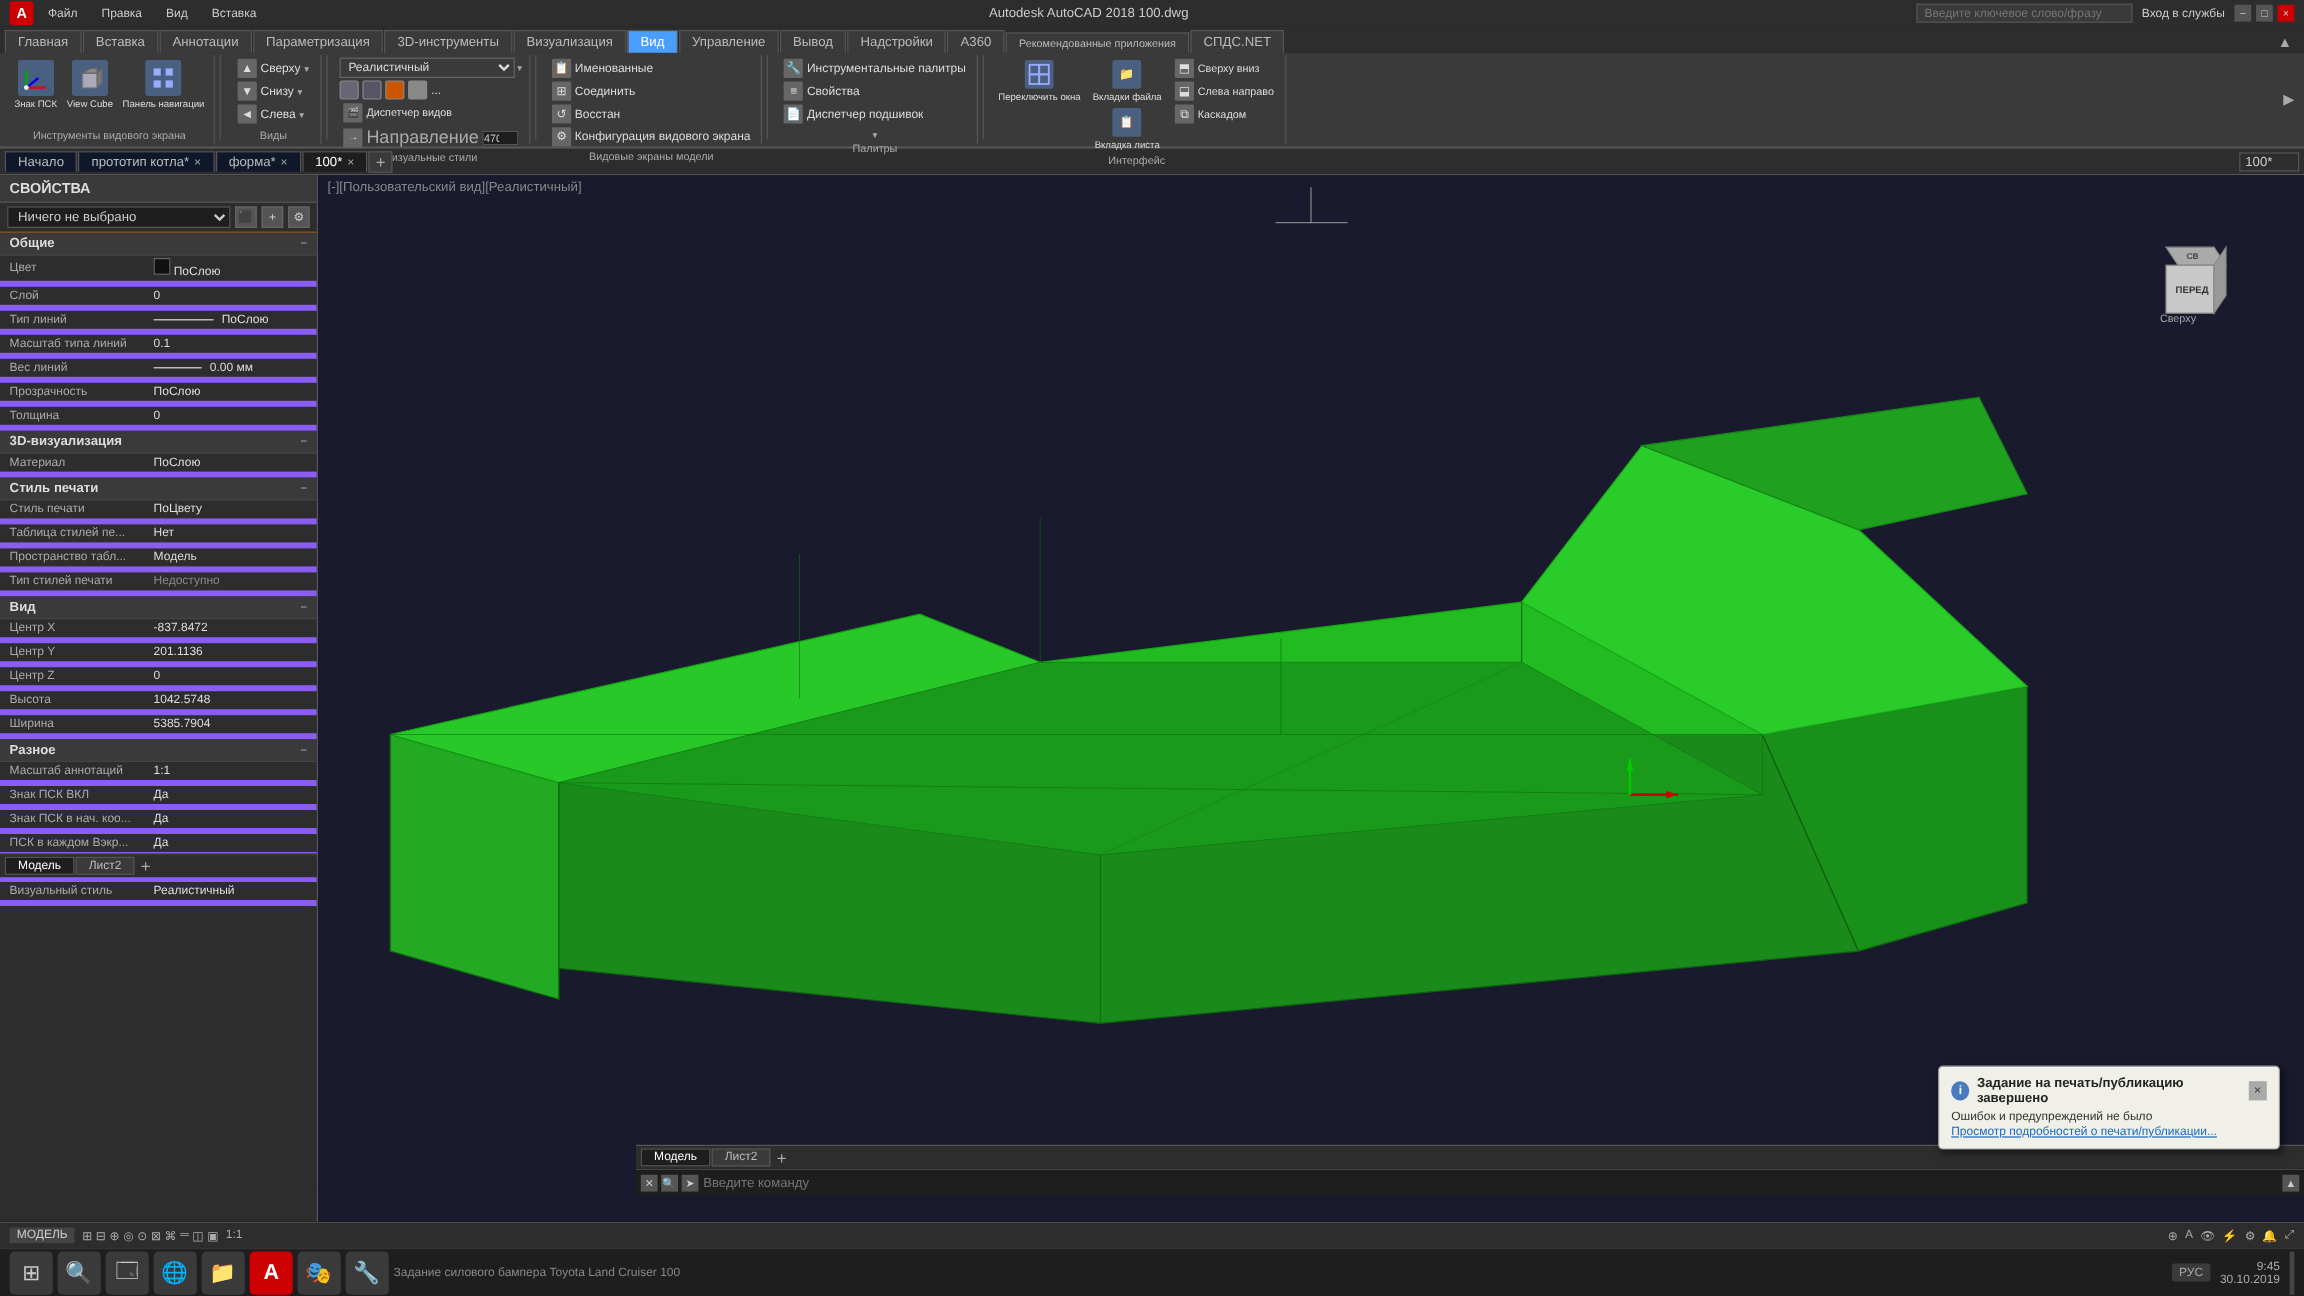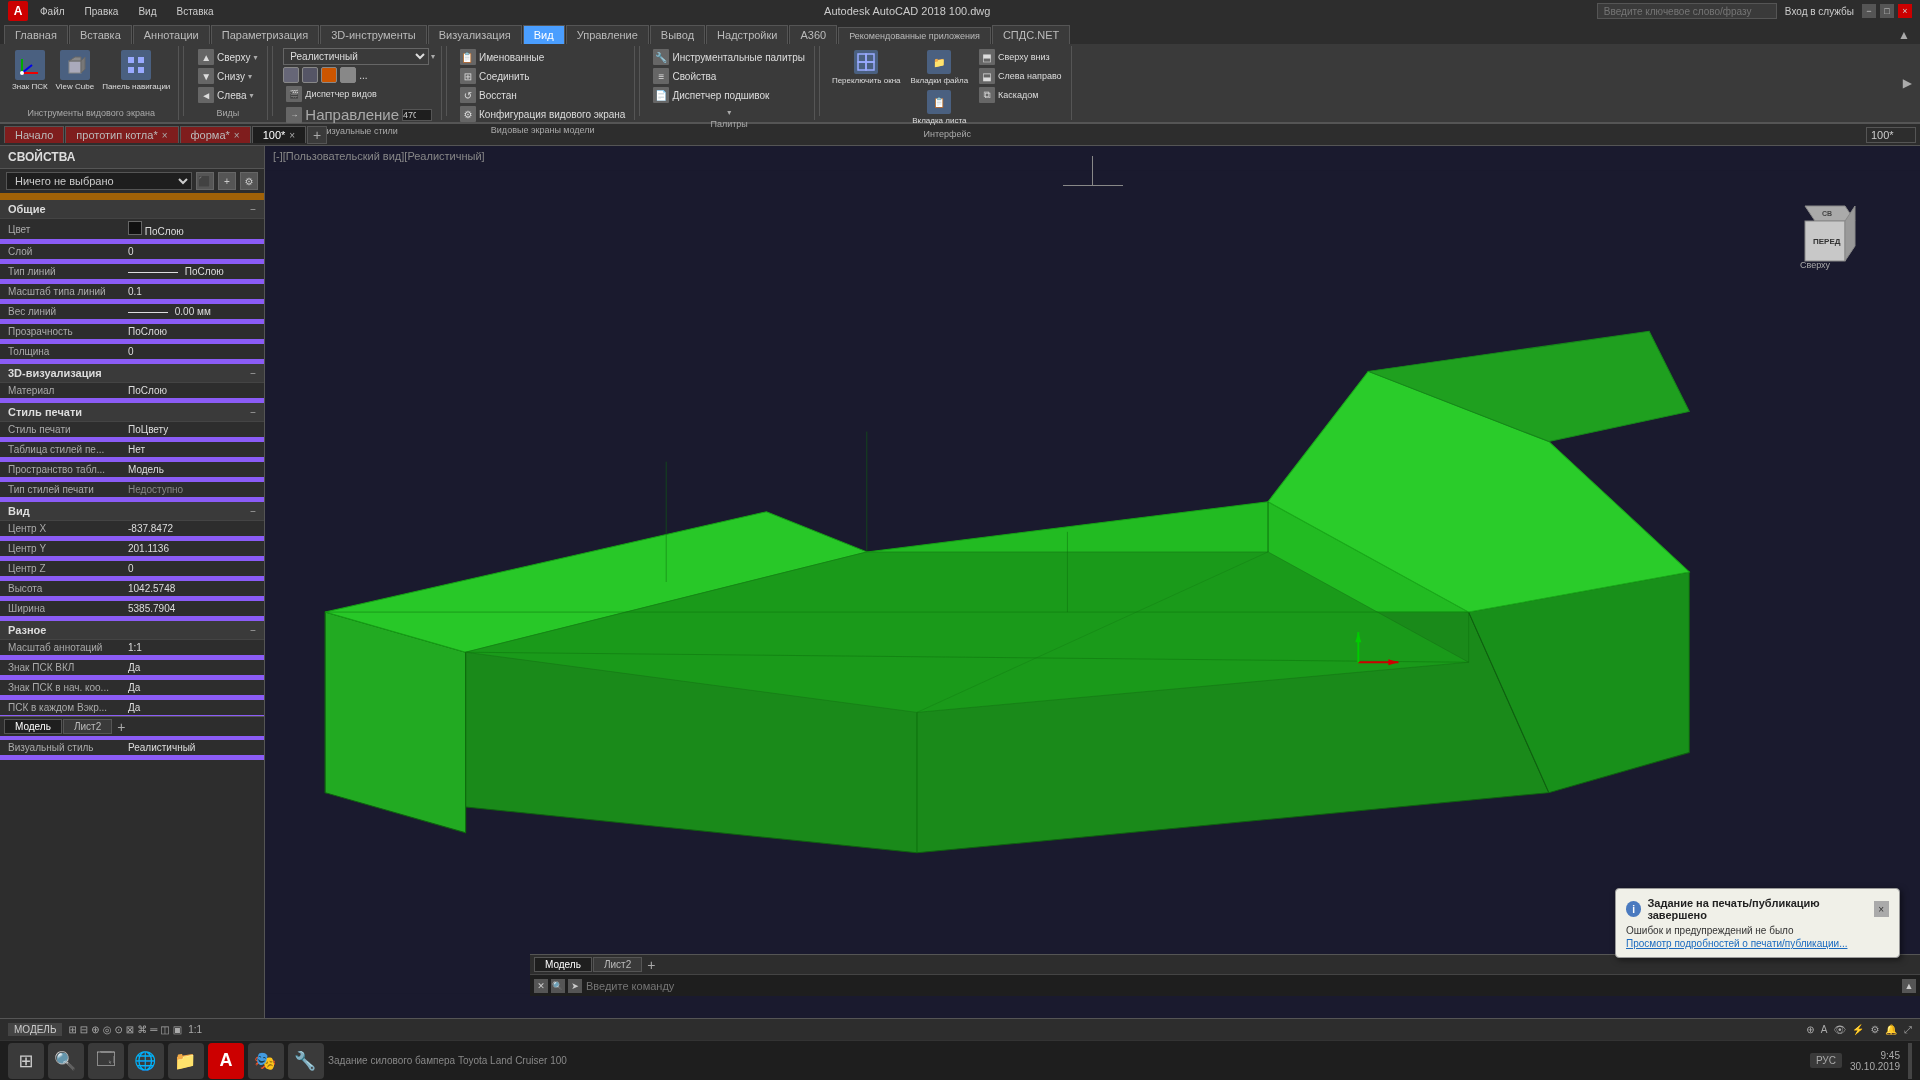"Начало" .doc-tab { background: #7f1d1d -> #0f172a }
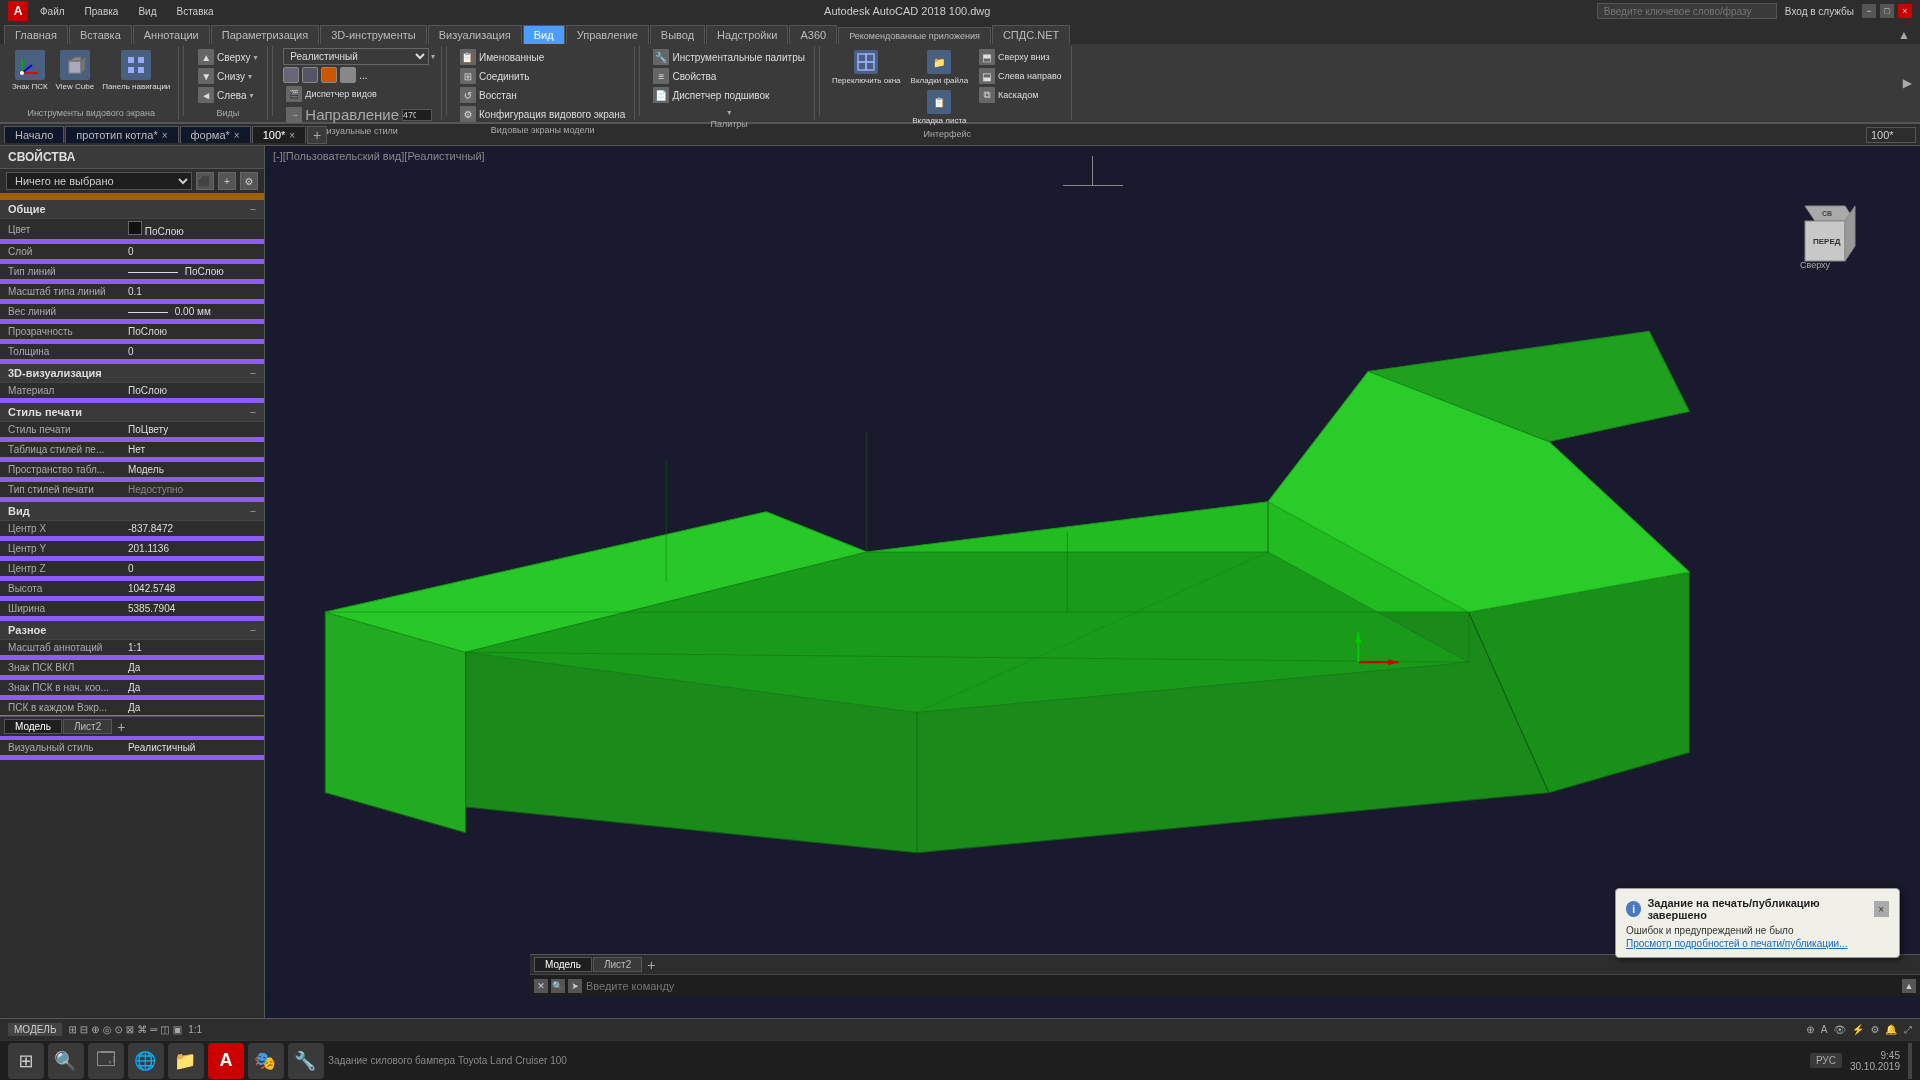"Ничего не выбрано" .props-selector { border-bottom: 7px solid #a16207 -> 1px solid #a16207 }
